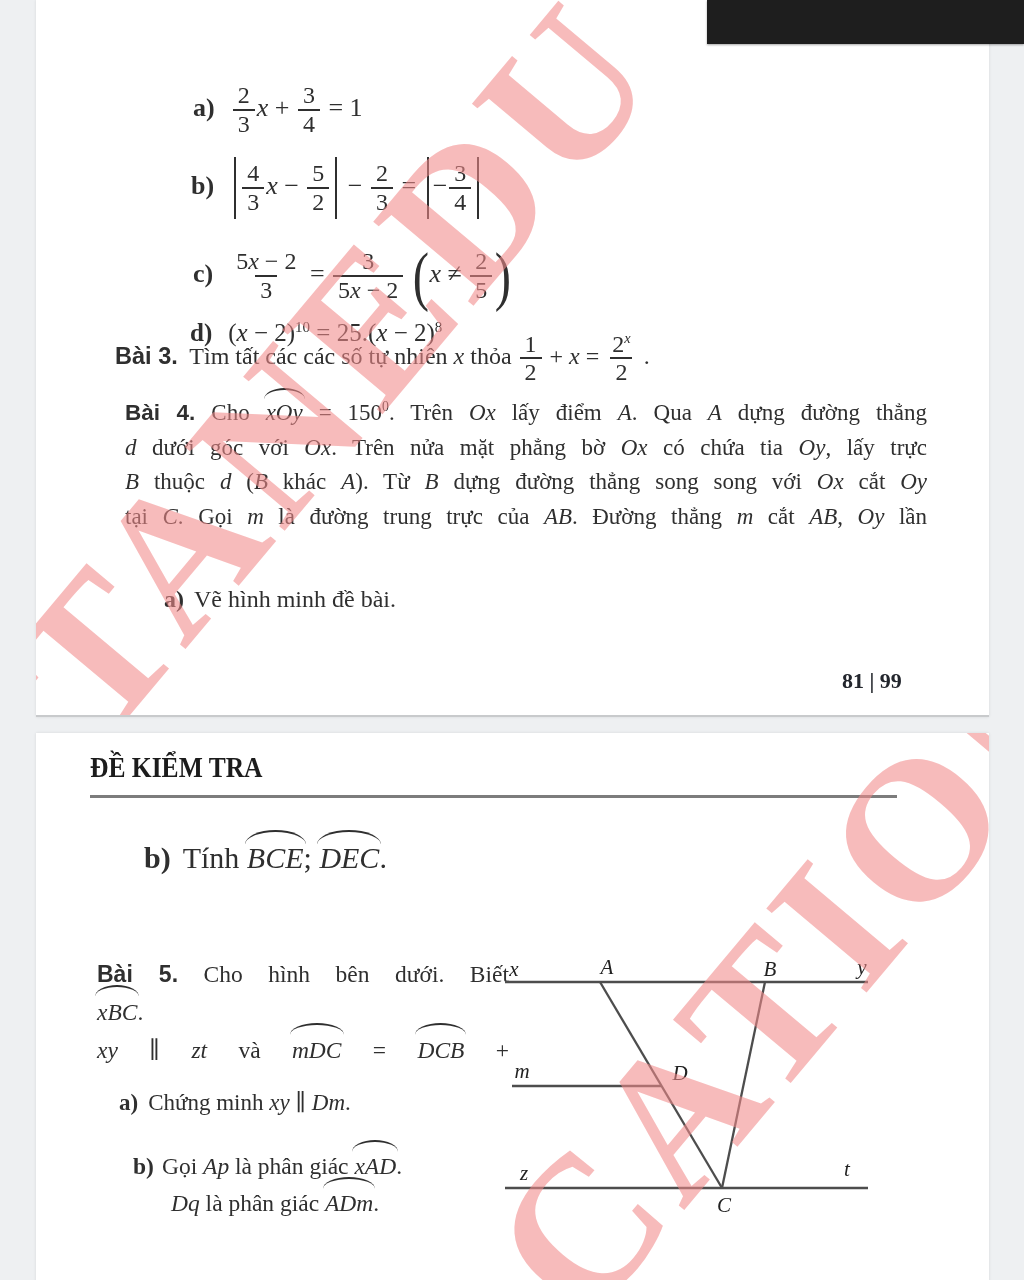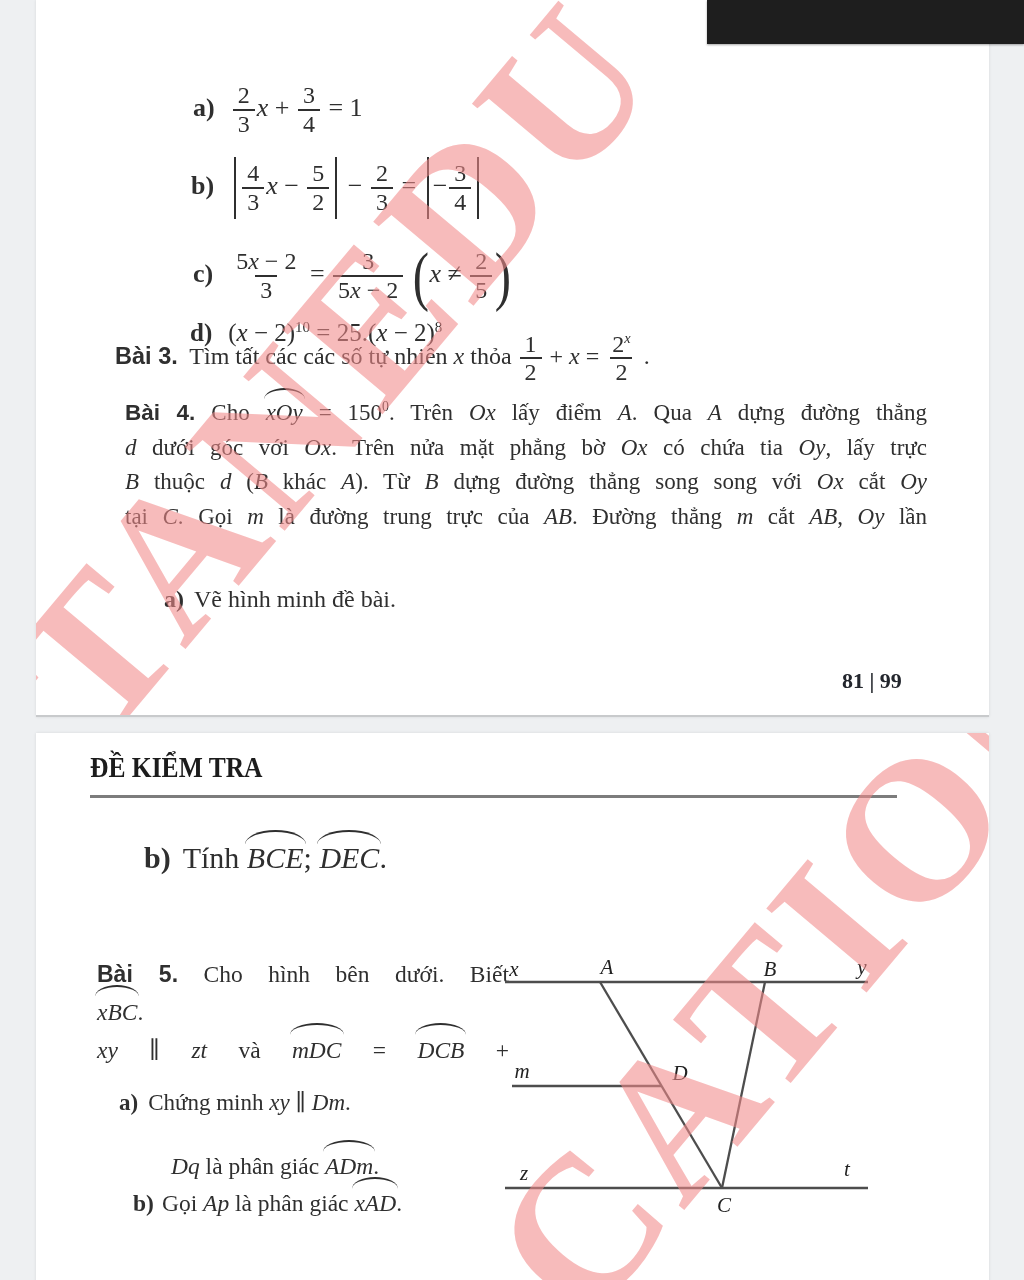"Dq là phân giác ADm." div.pline { order: before "b) Gọi Ap là phân" -> after "b) Gọi Ap là phân" }
